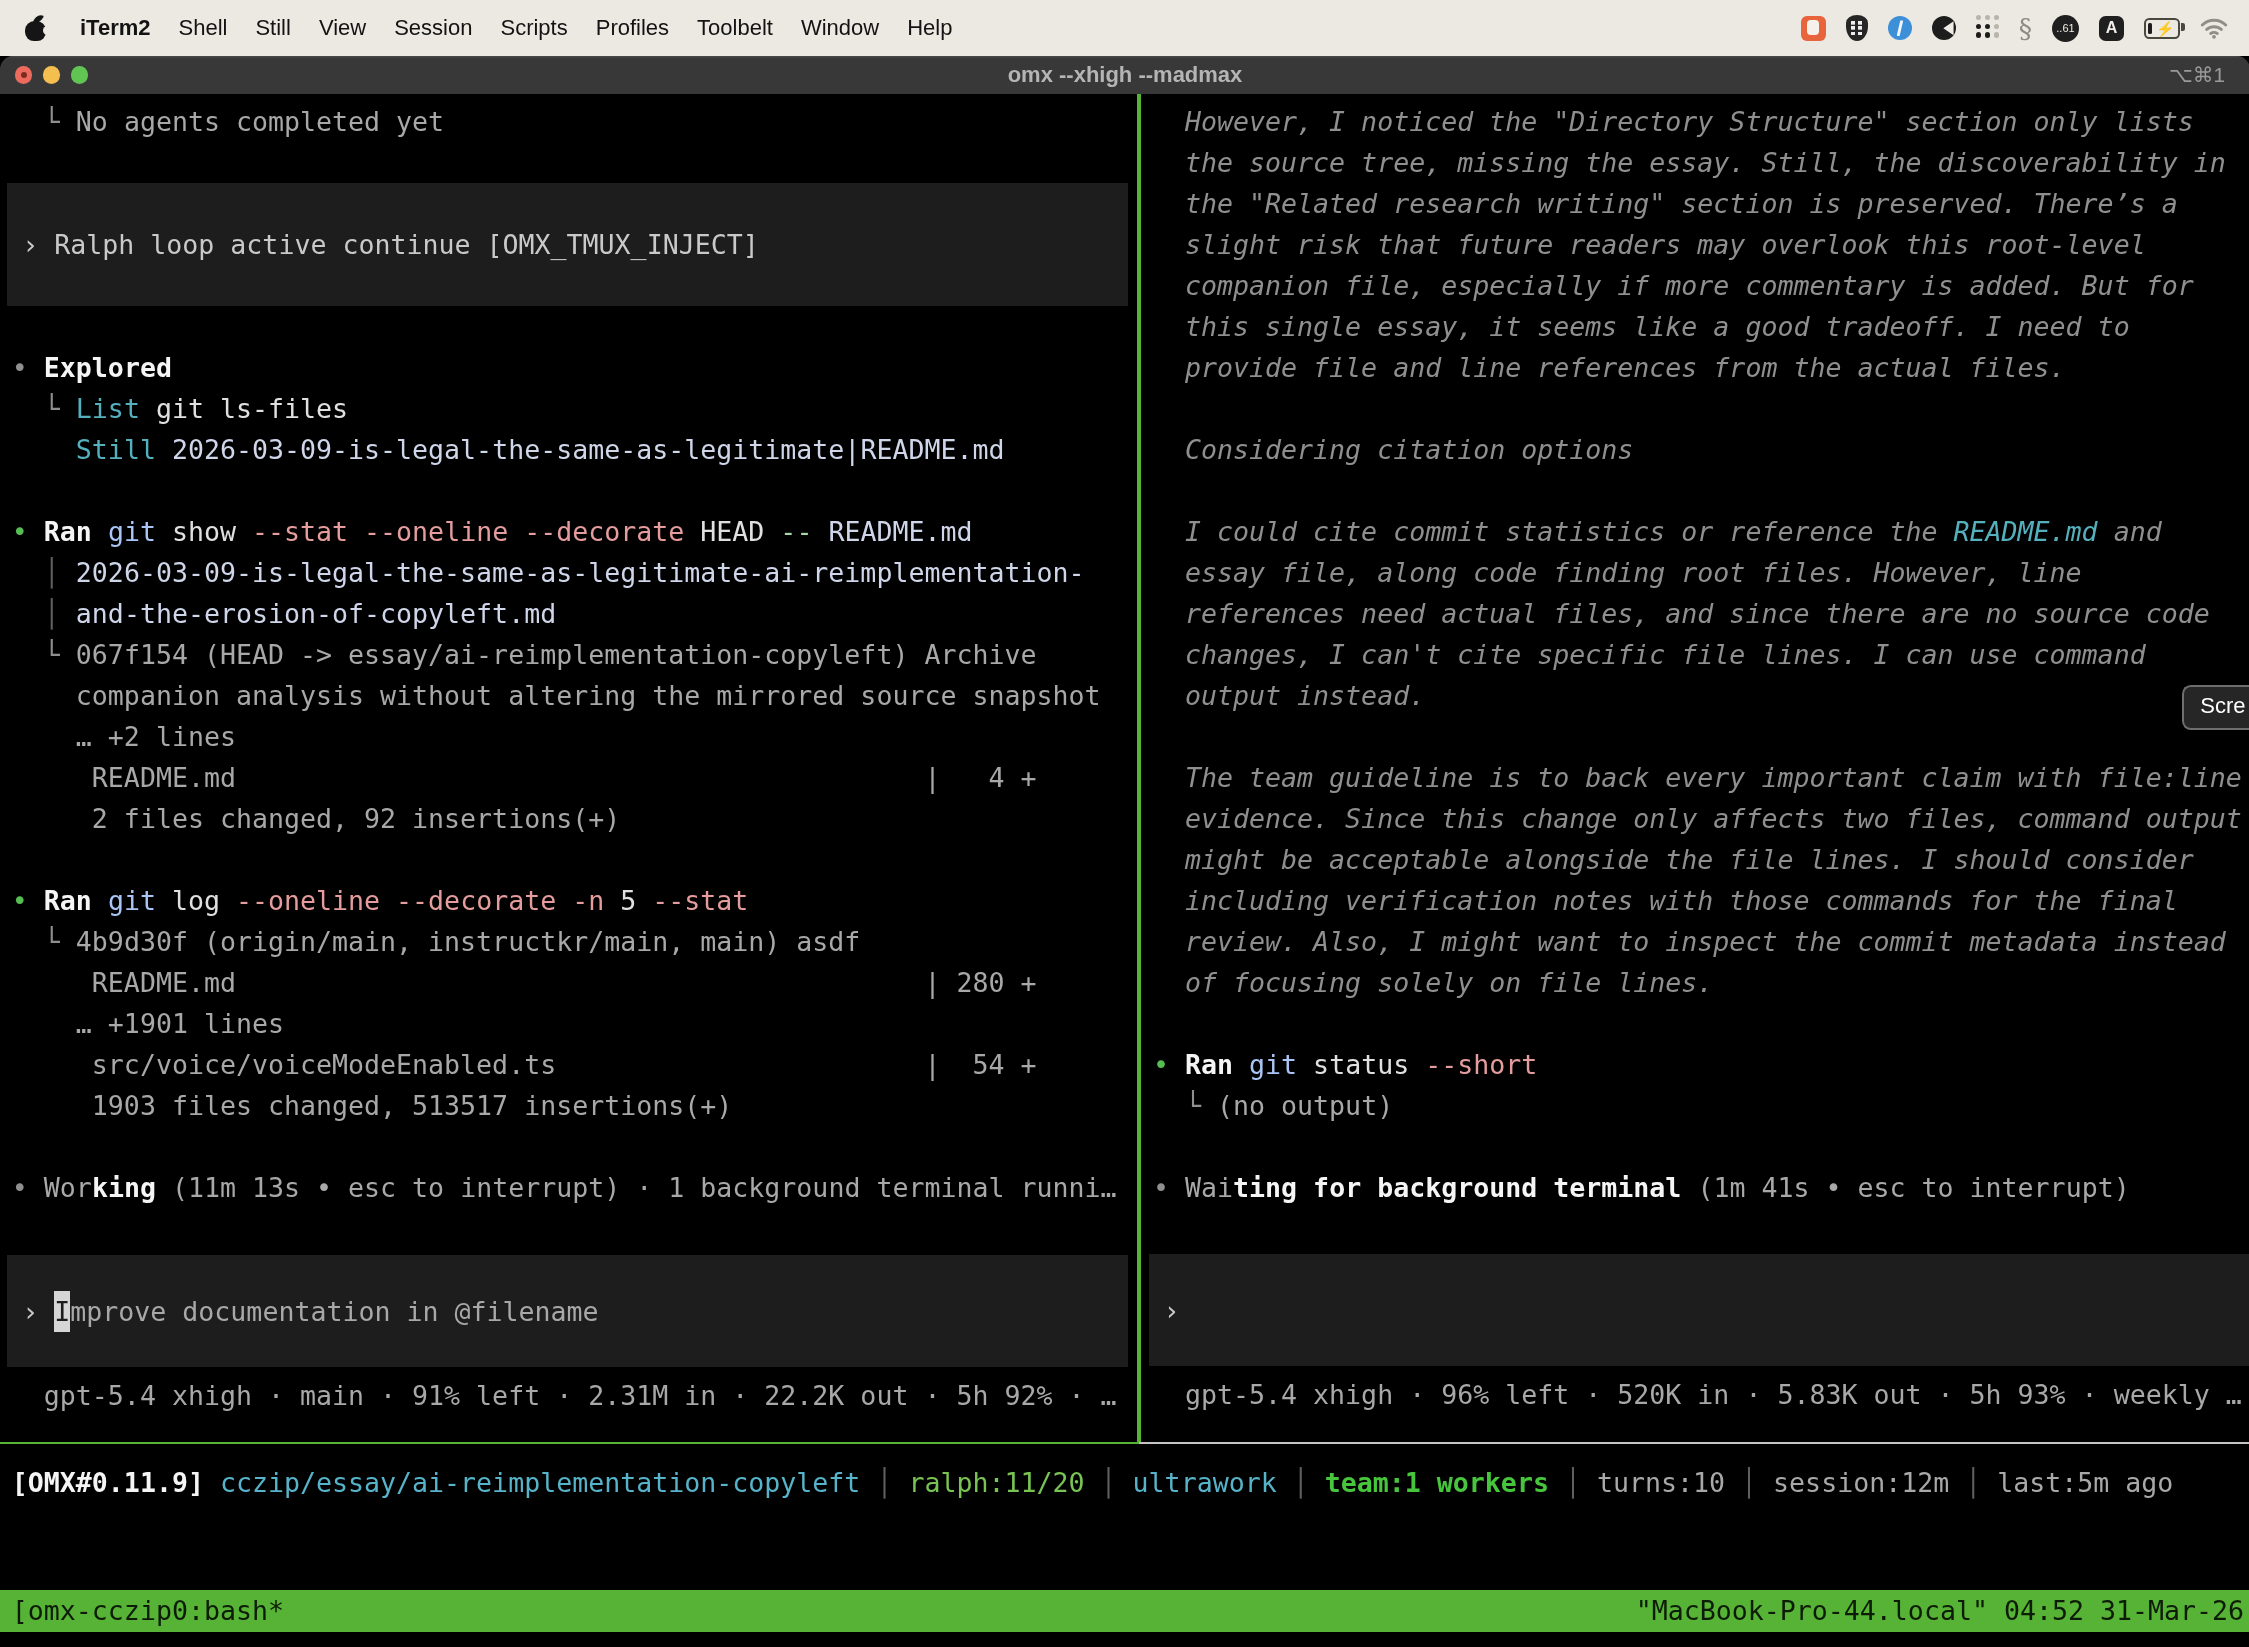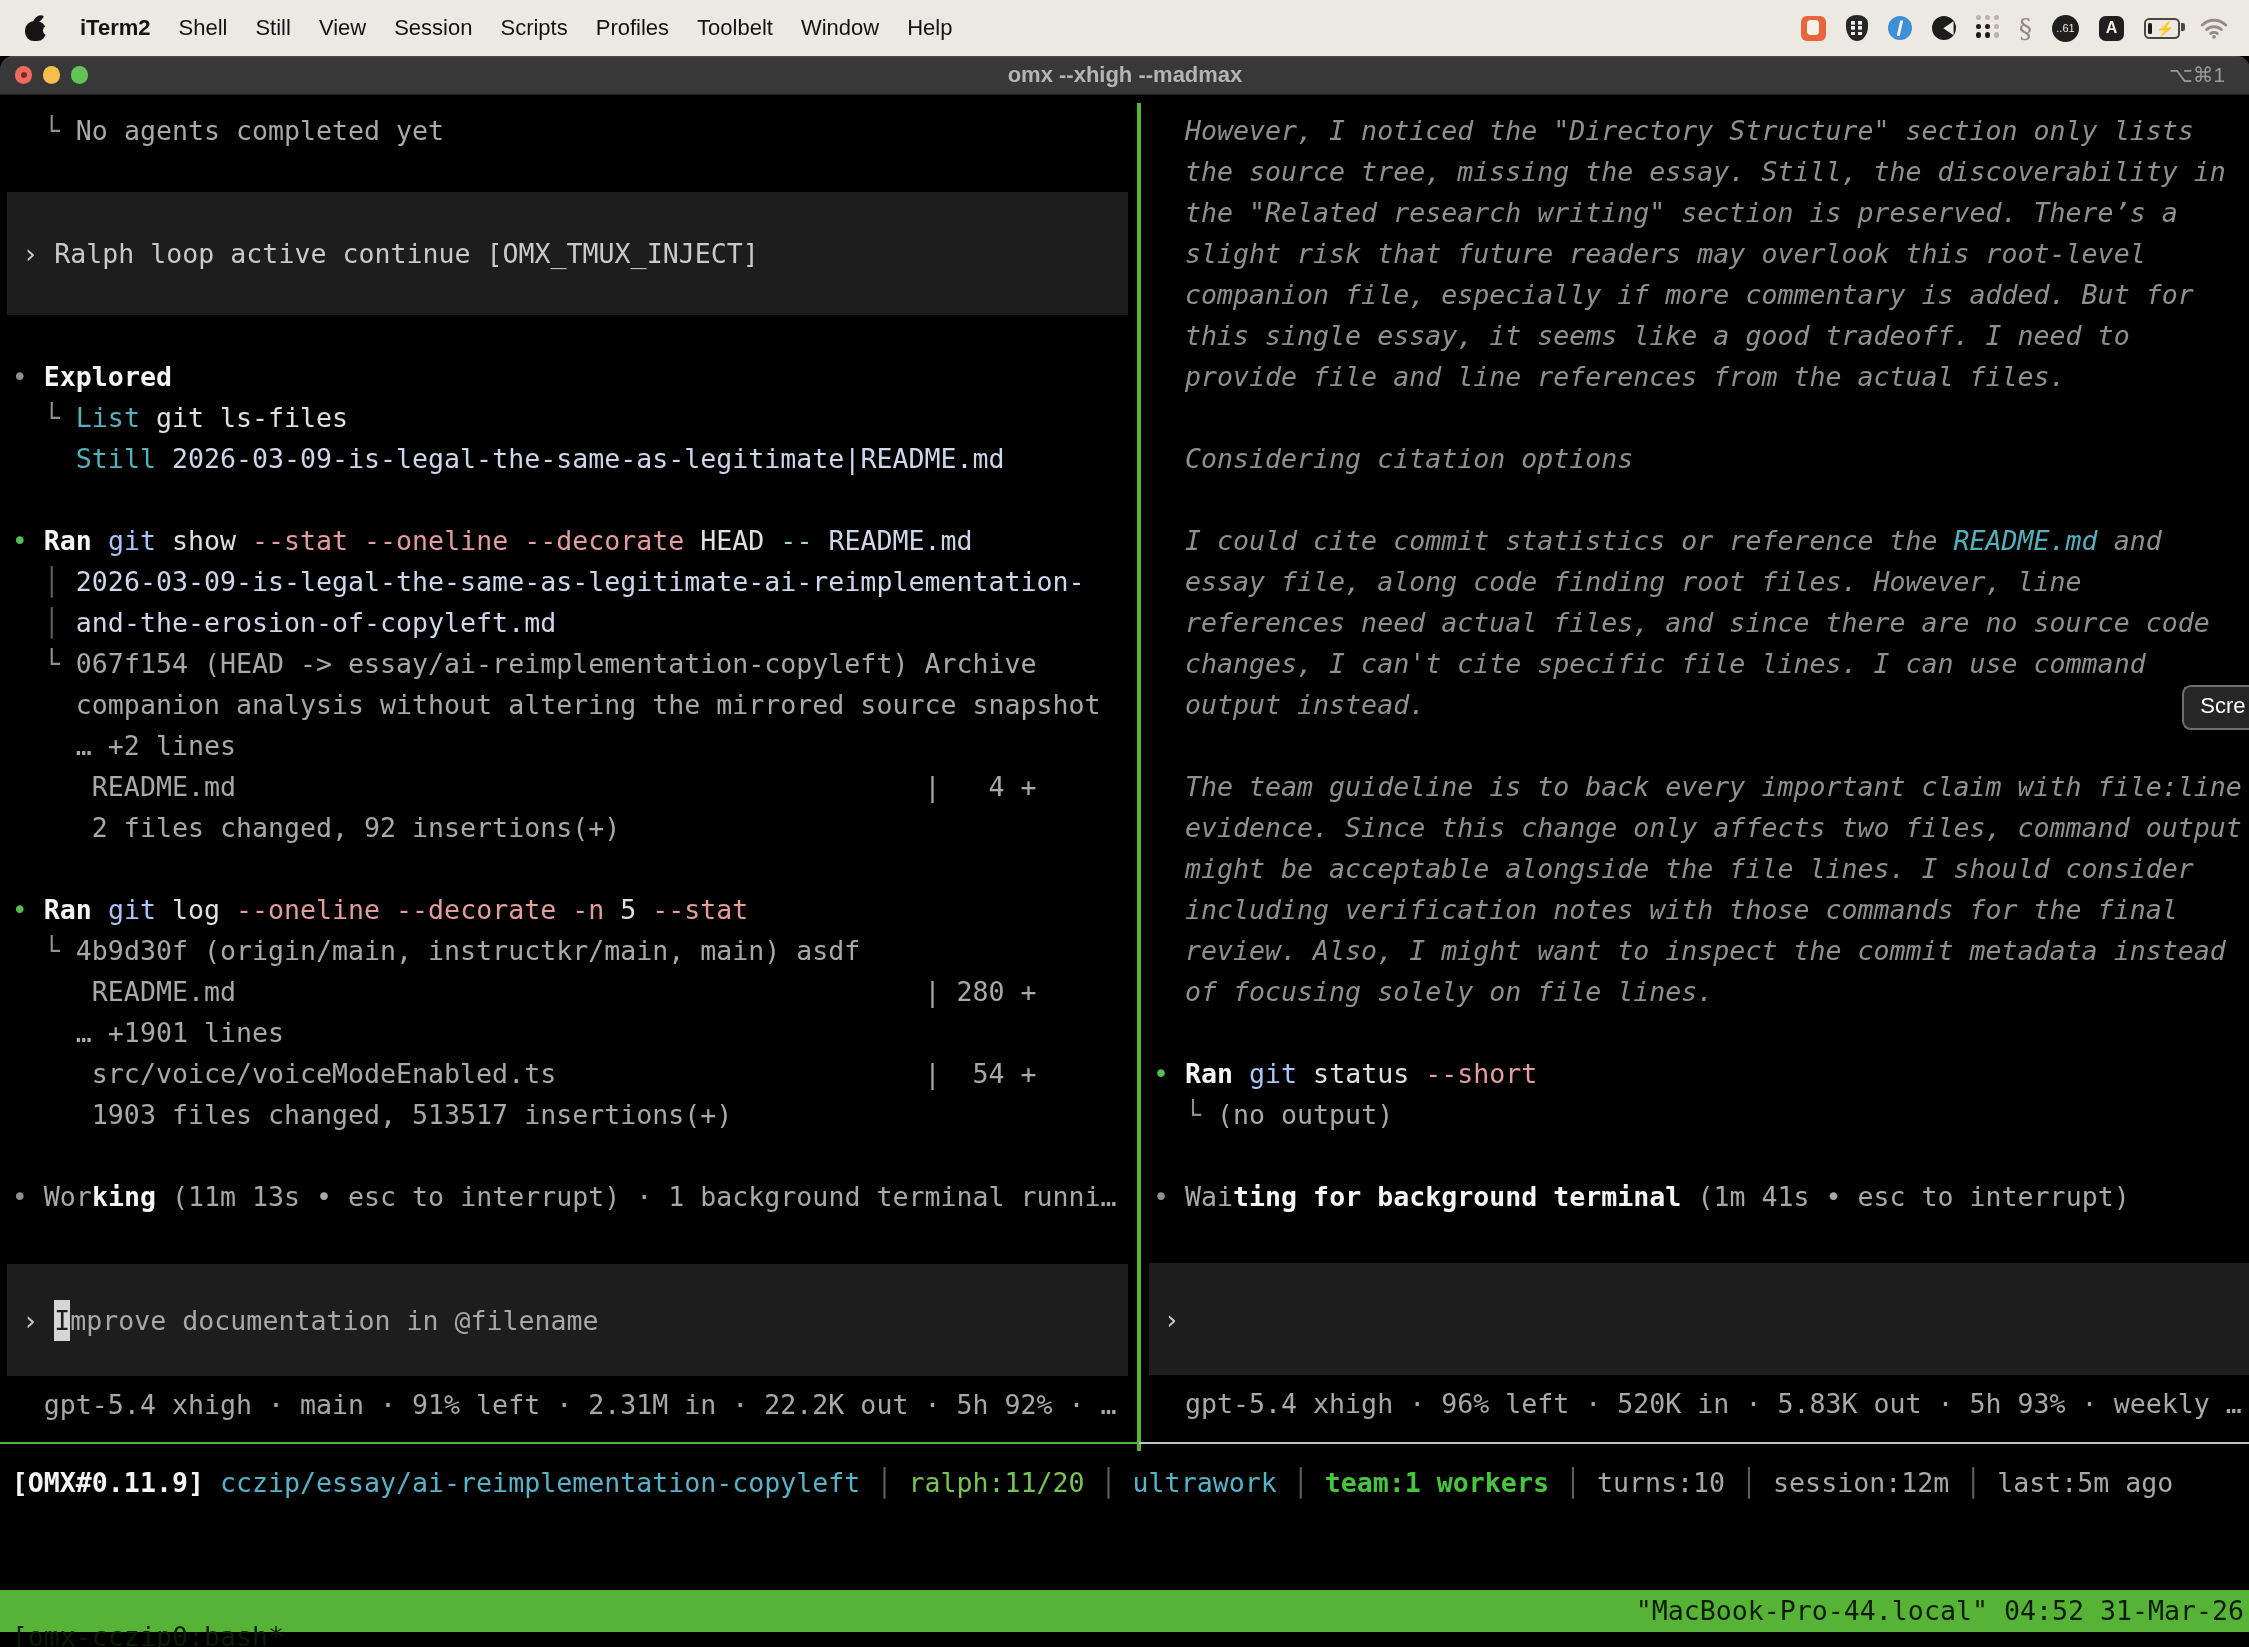"└ No agents completed yet" .term { top: 47px -> 38px }
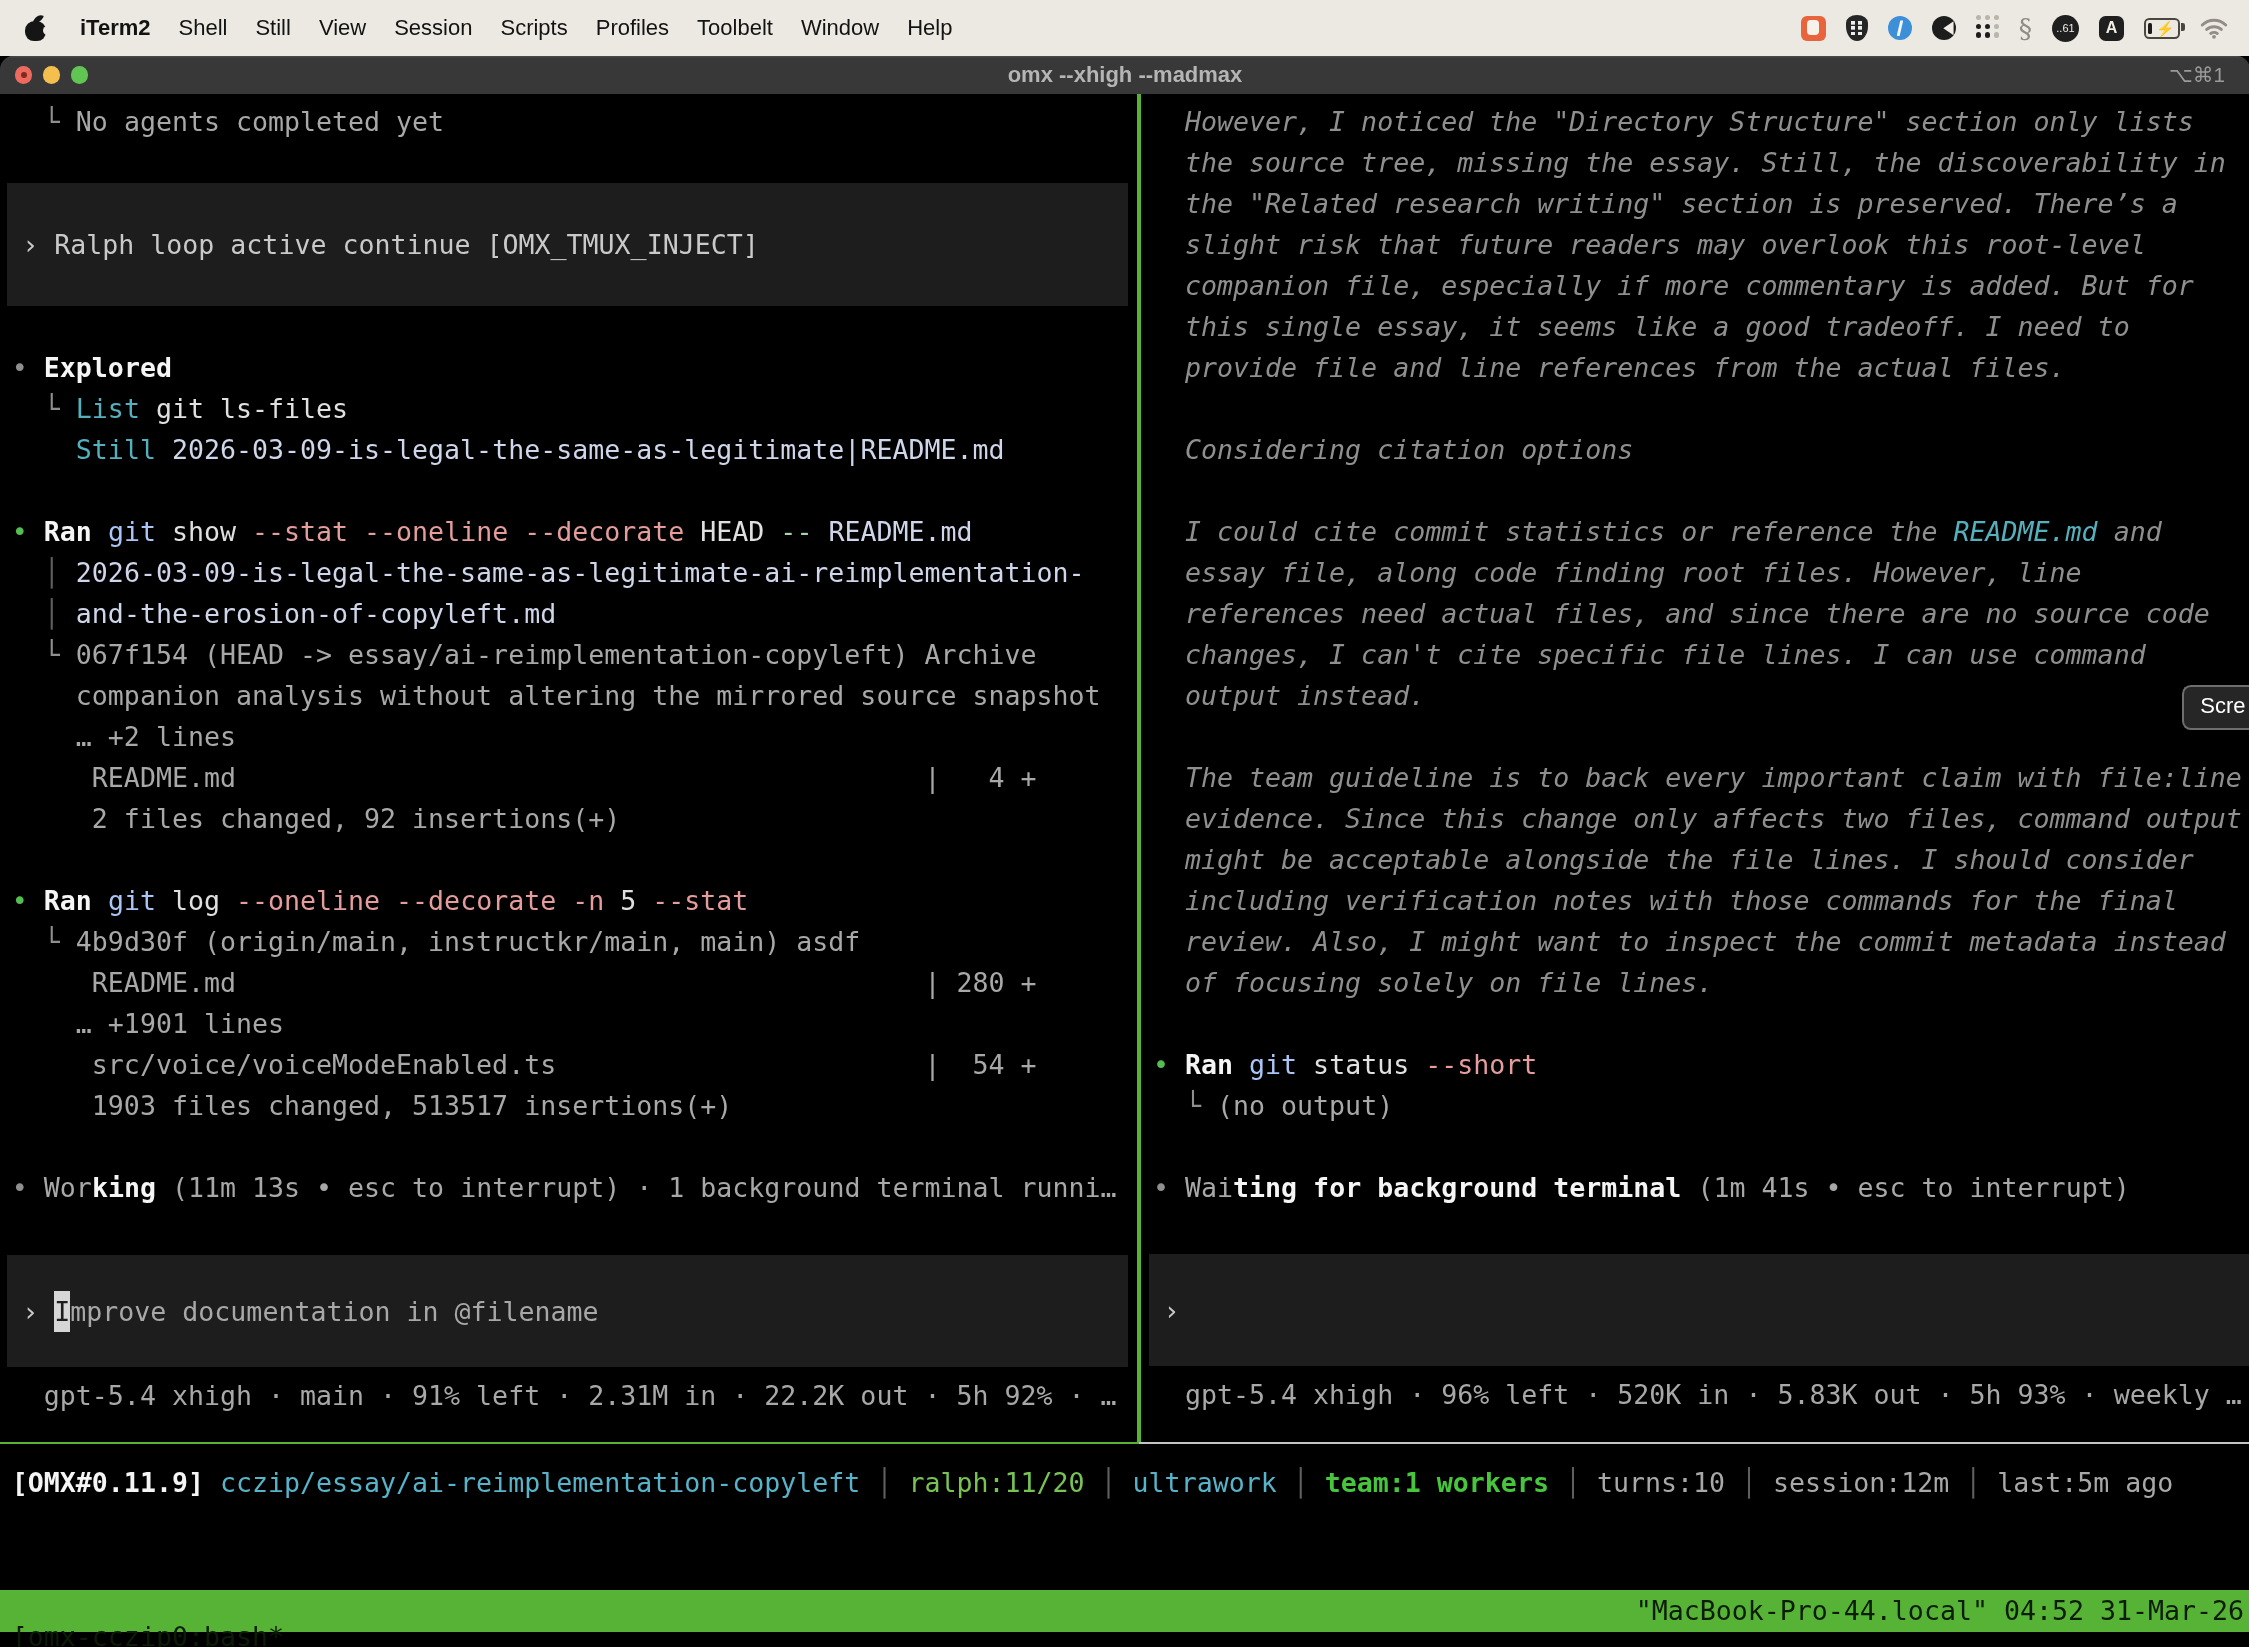"[omx-cczip0:bash*" .tmuxbar .tl { margin-top: 26px -> none }
